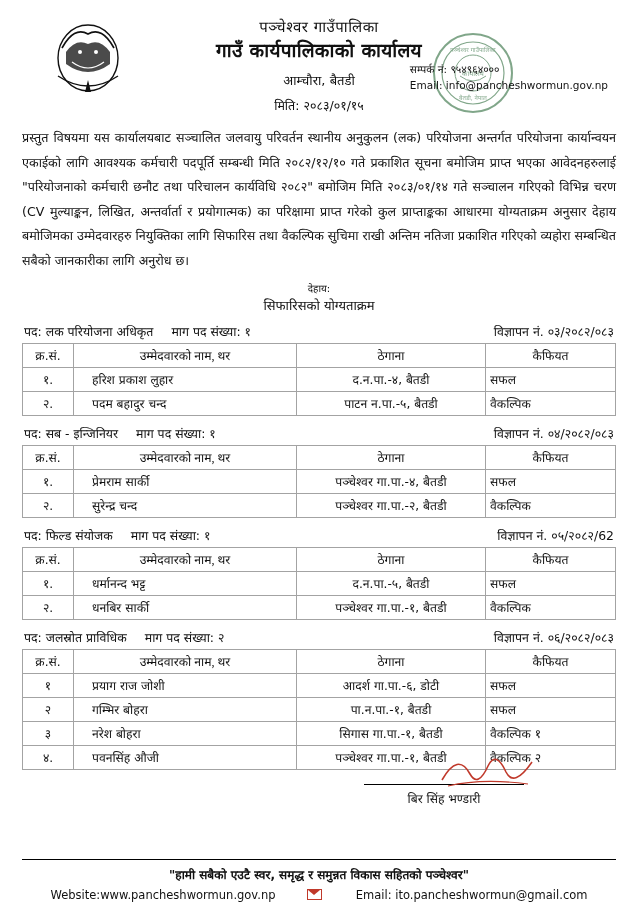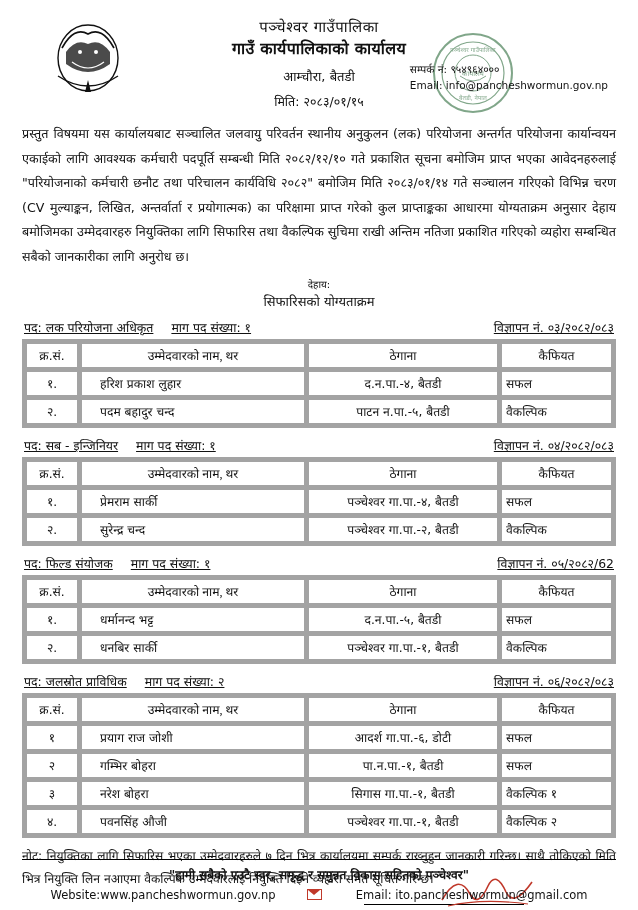"गाउँ कार्यपालिकाको कार्यालय" .h-line2 { font-size: 16px -> 19px }
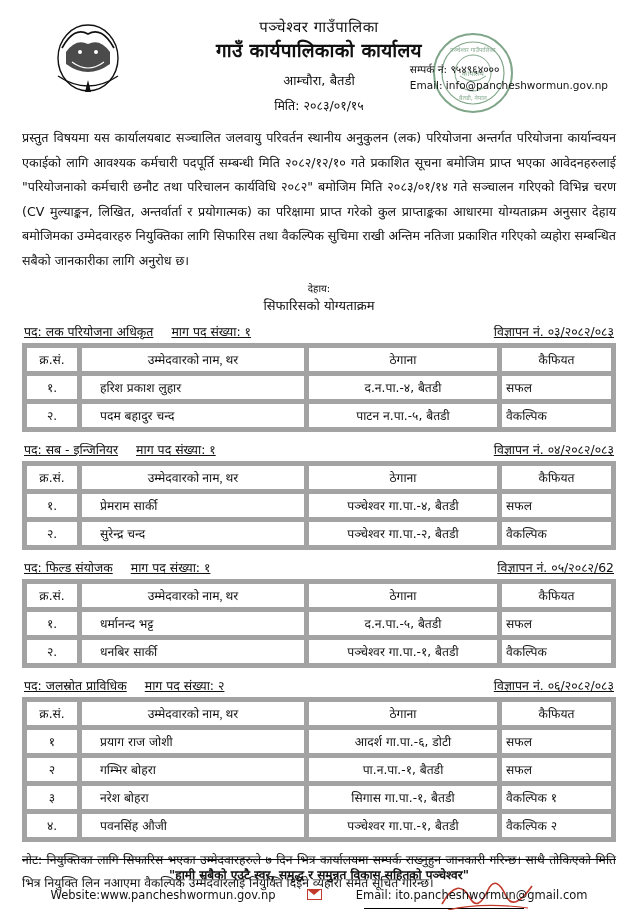"पद: लक परियोजना अधिकृत" .postline { text-decoration: underline -> none }
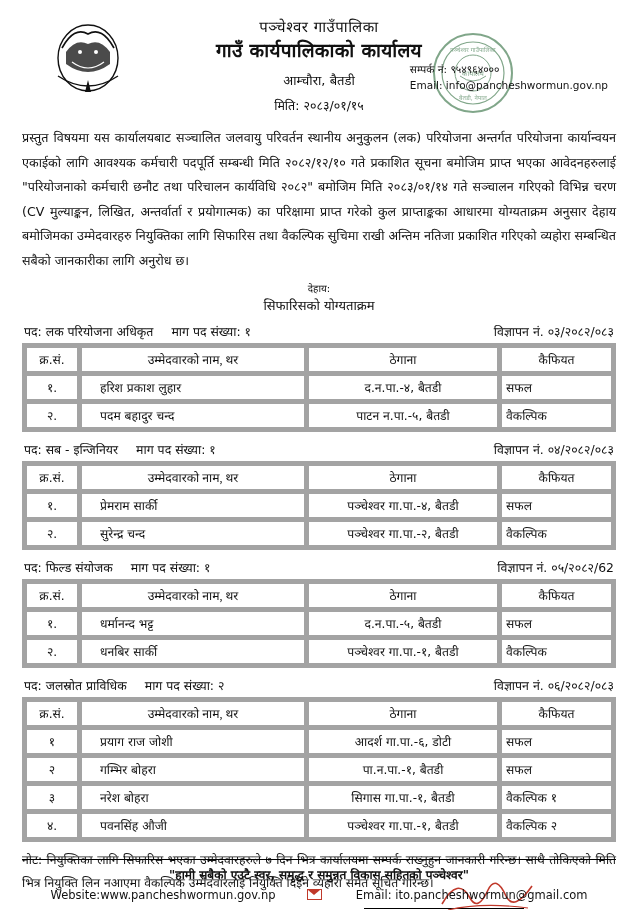"क्र.सं." table.tbl th,table.tbl td { border: 5px solid #a3a3a3 -> 1px solid #a3a3a3 }
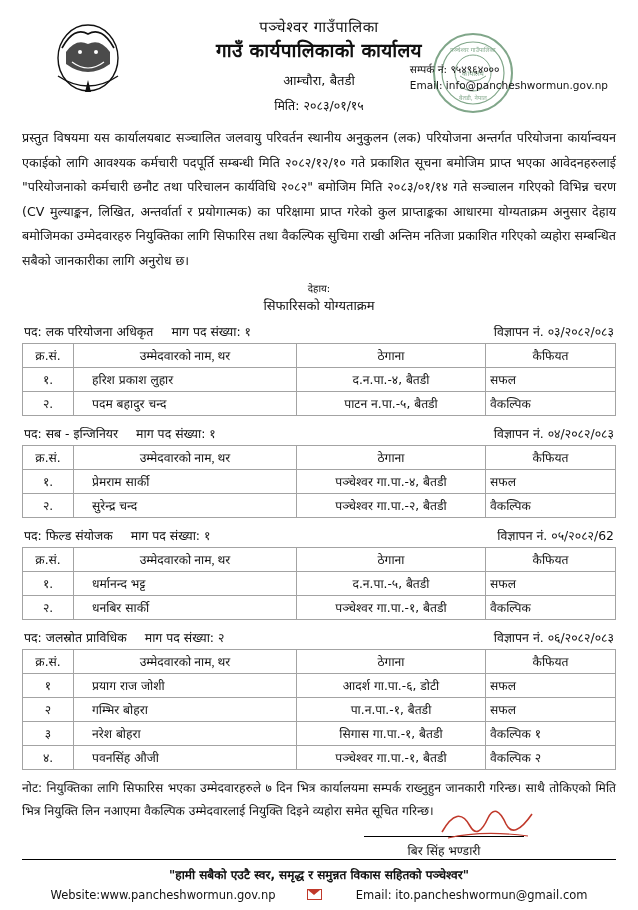"नोट: नियुक्तिका लागि सिफारिस भएका" div.note { html: <div>नोट: नियुक्तिका लागि सिफारिस भएका उम्मेदवारहरुले ७ दिन भित्र कार्यालयमा सम्पर्क राख्नुहुन जानकारी गरिन्छ। साथै तोकिएको मिति भित्र नियुक्ति लिन नआएमा वैकल्पिक उम्मेदवारलाई नियुक्ति दिइने व्यहोरा समेत सूचित गरिन्छ।</div> -> none }
